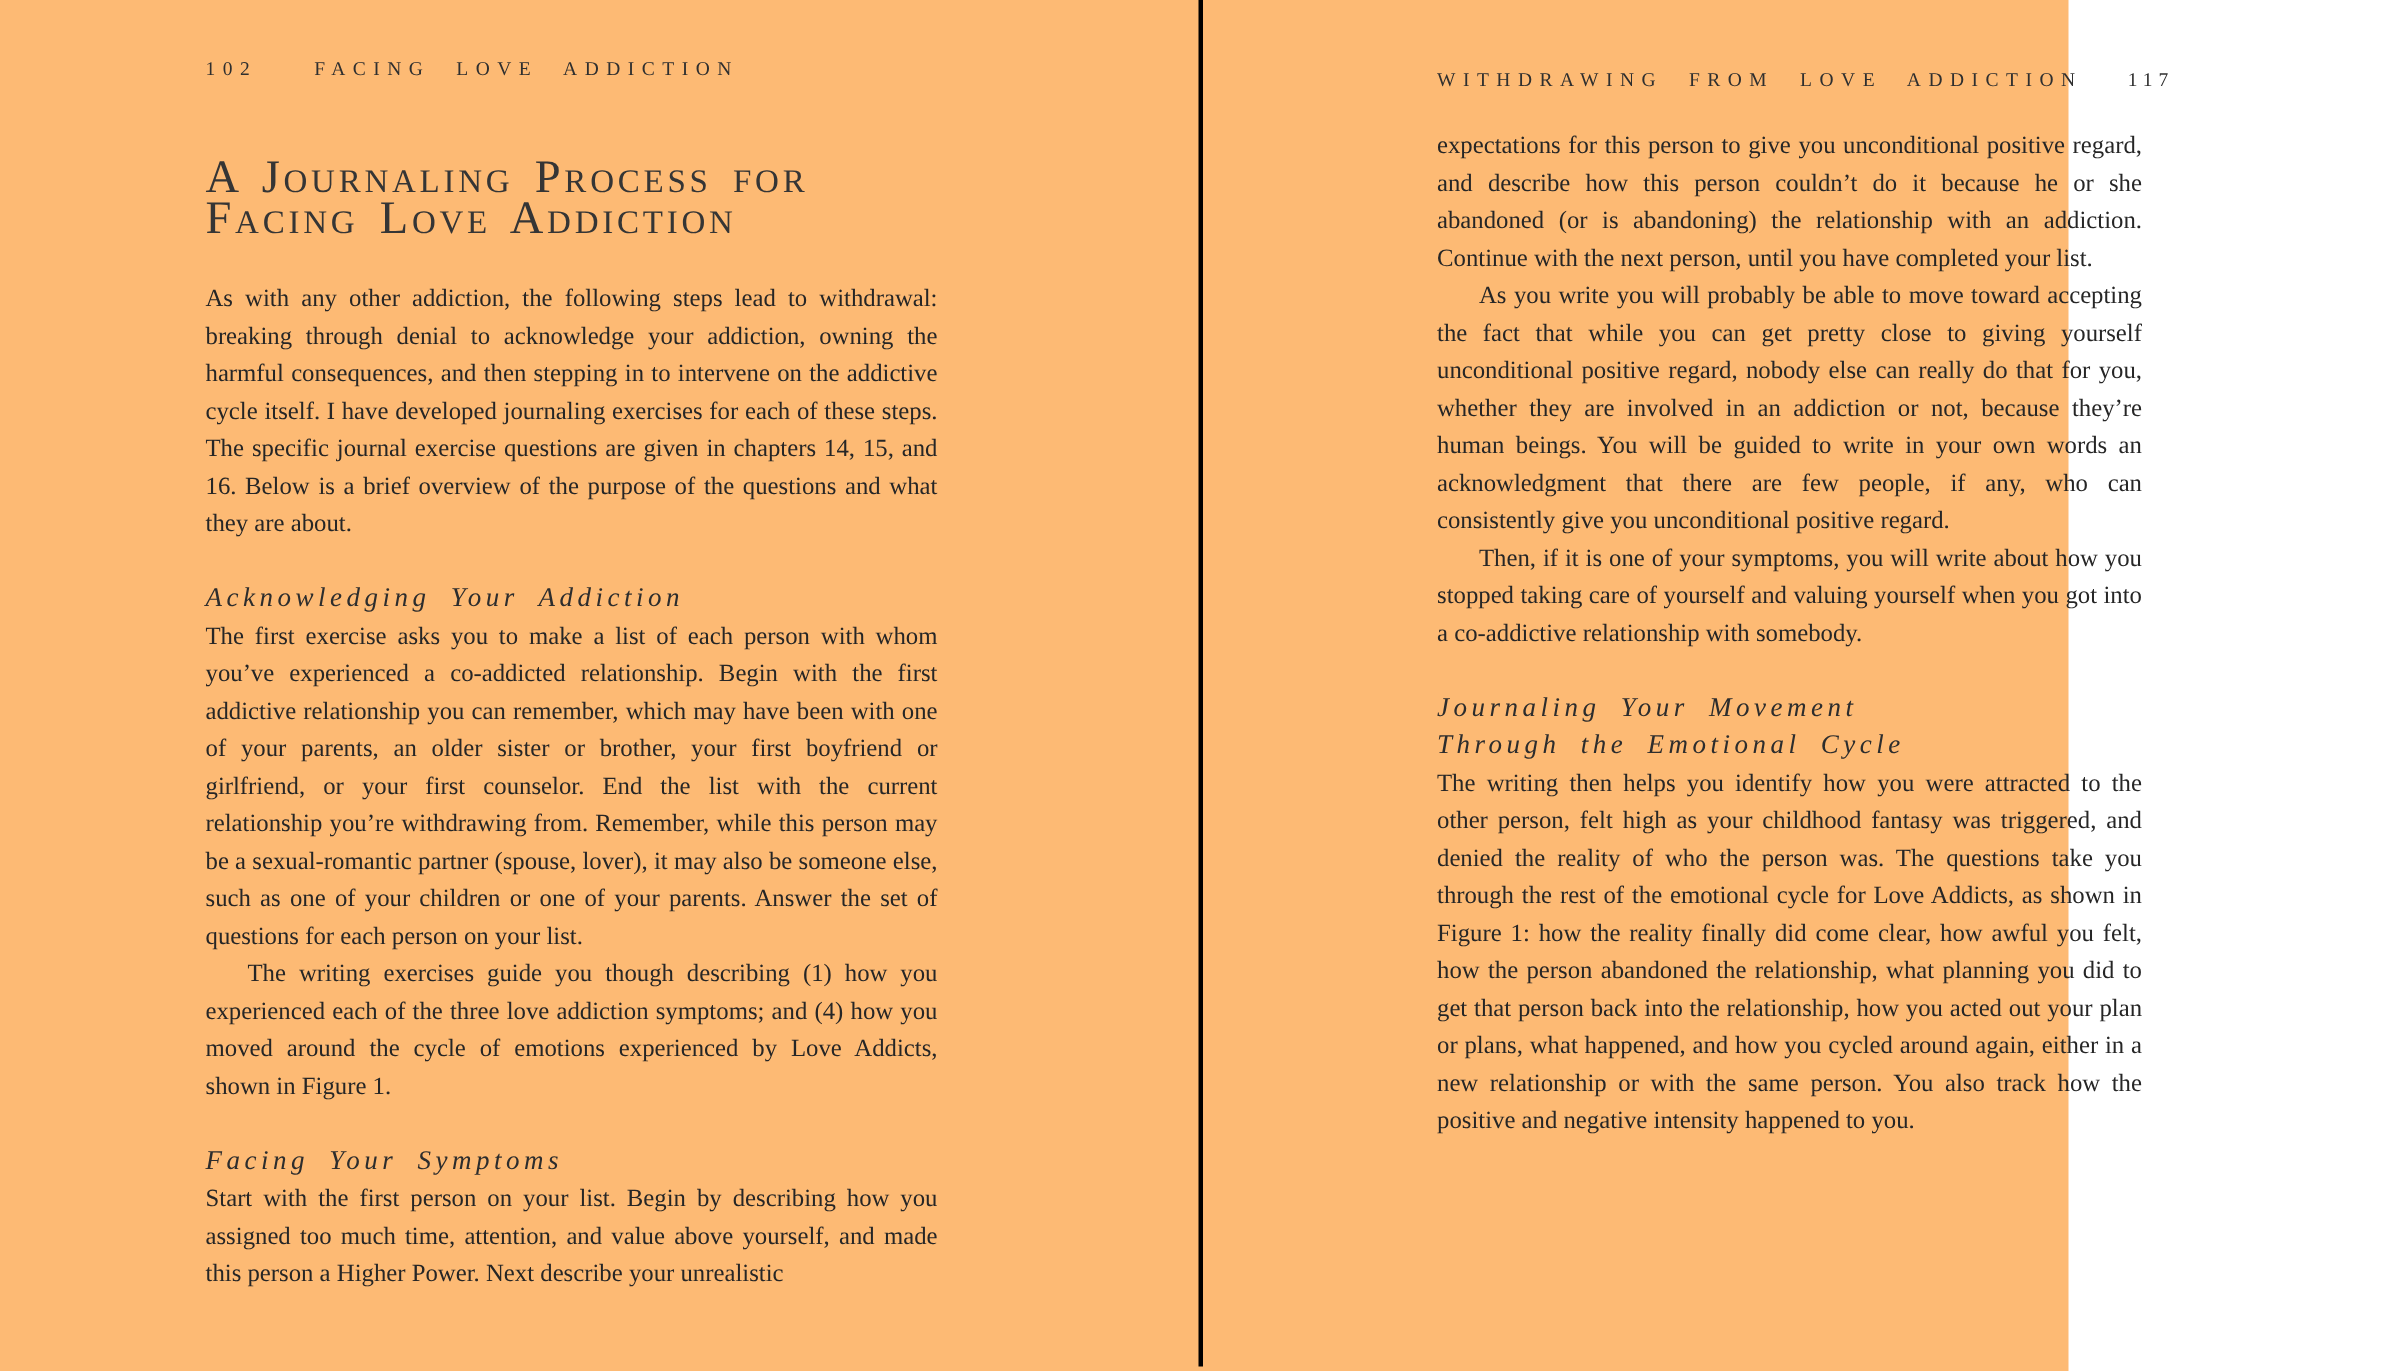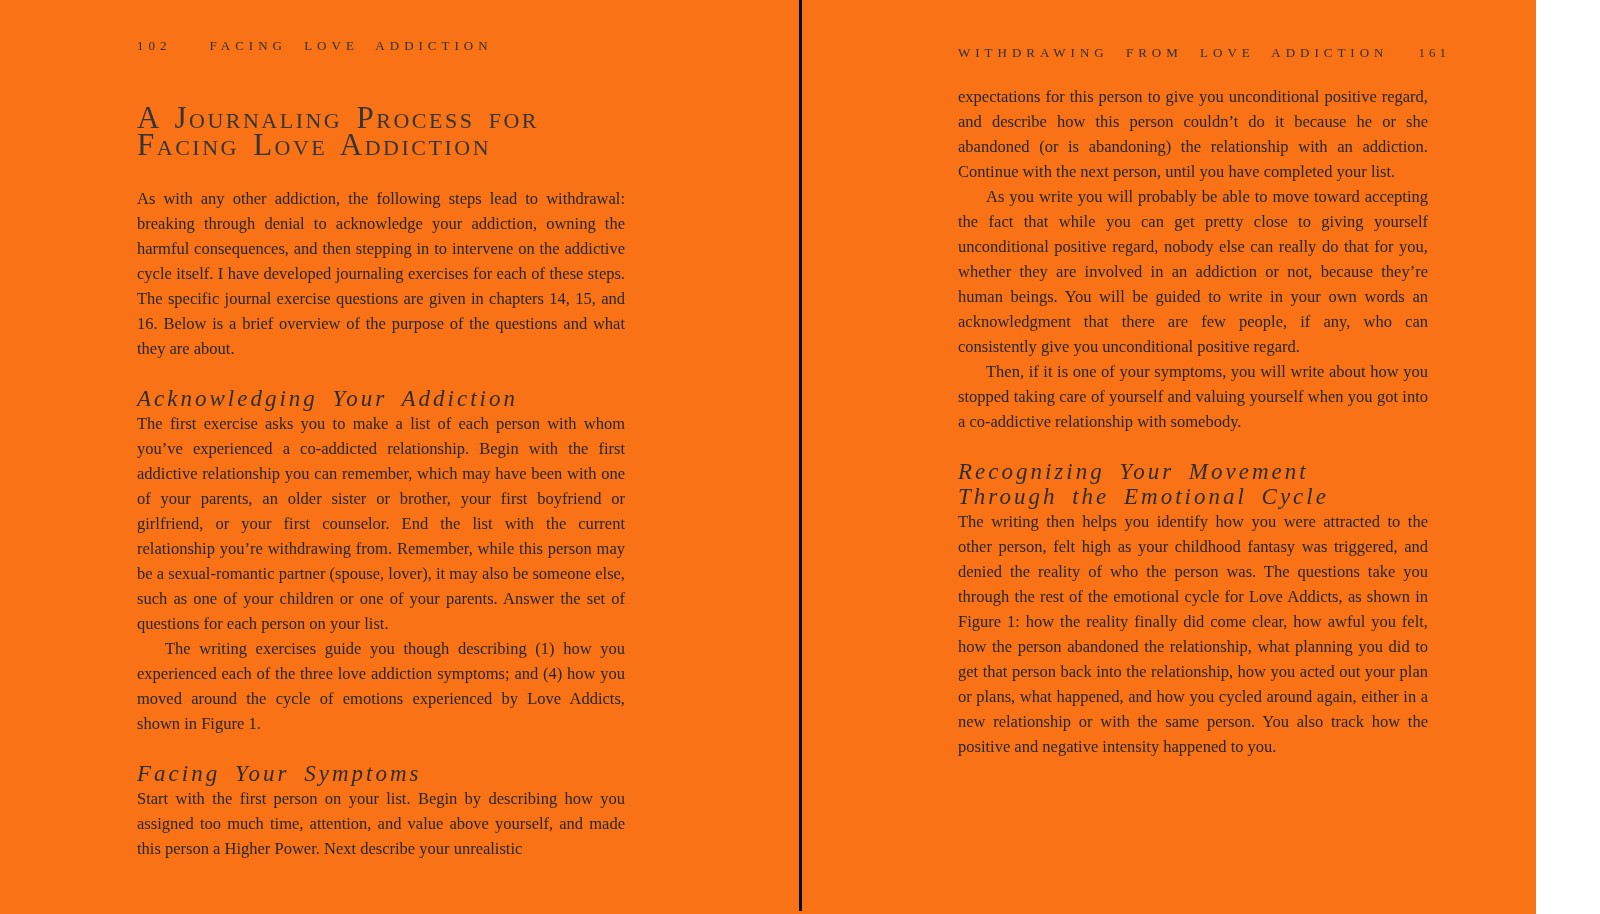"102" .spread { background: #f97316 -> #fdba74; width: 1536px -> 1379px }
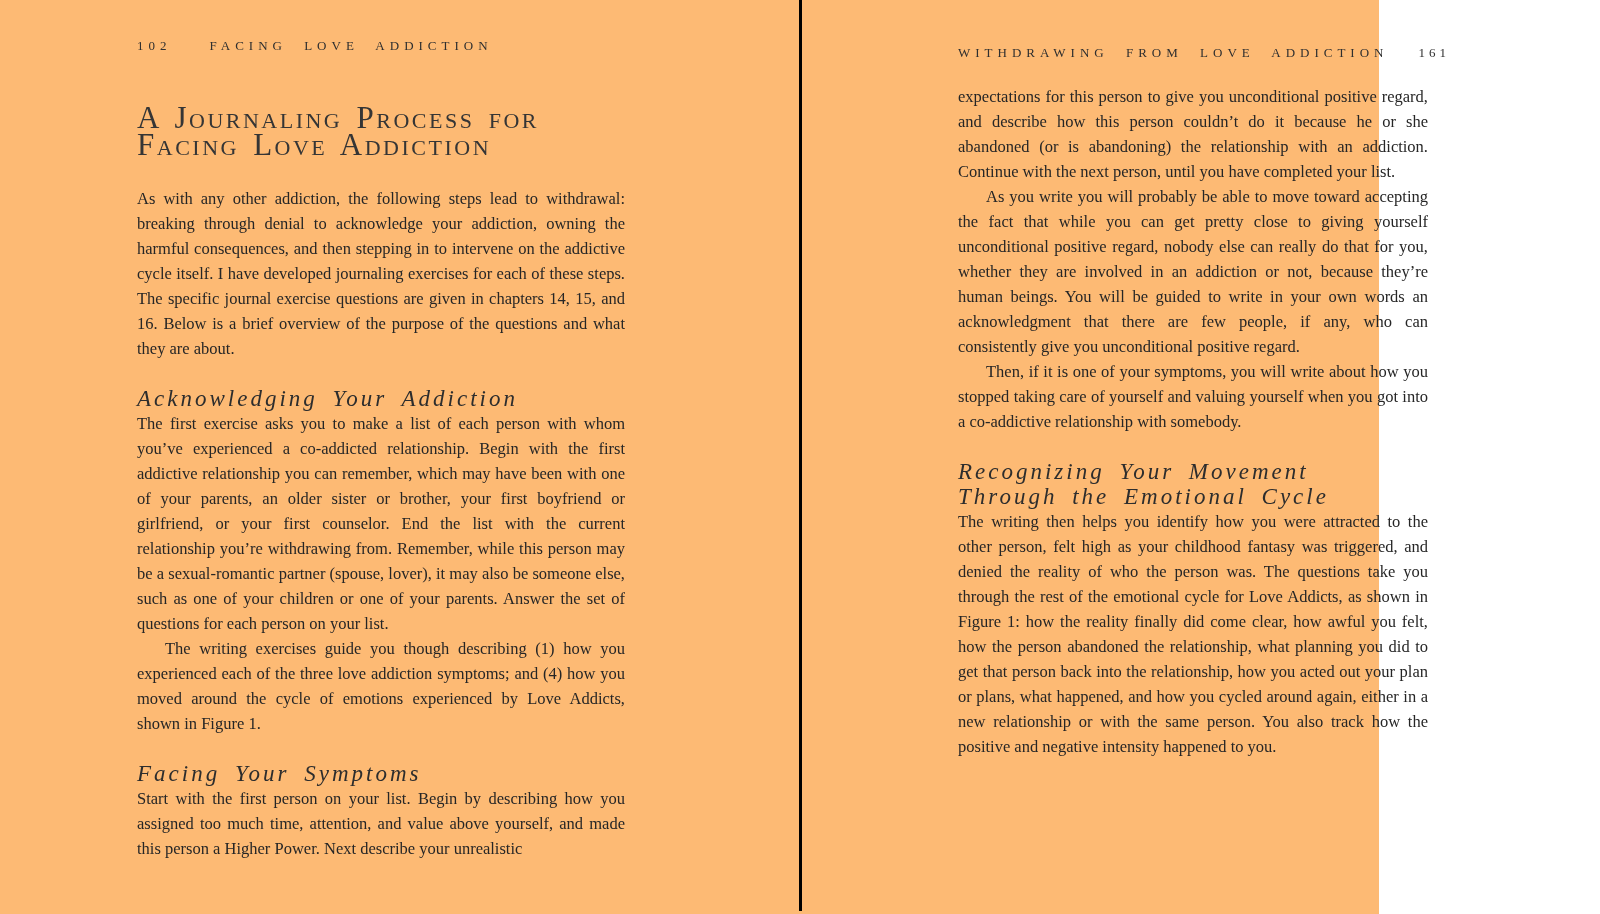"161" span.folio-right { text: 161 -> 117 }
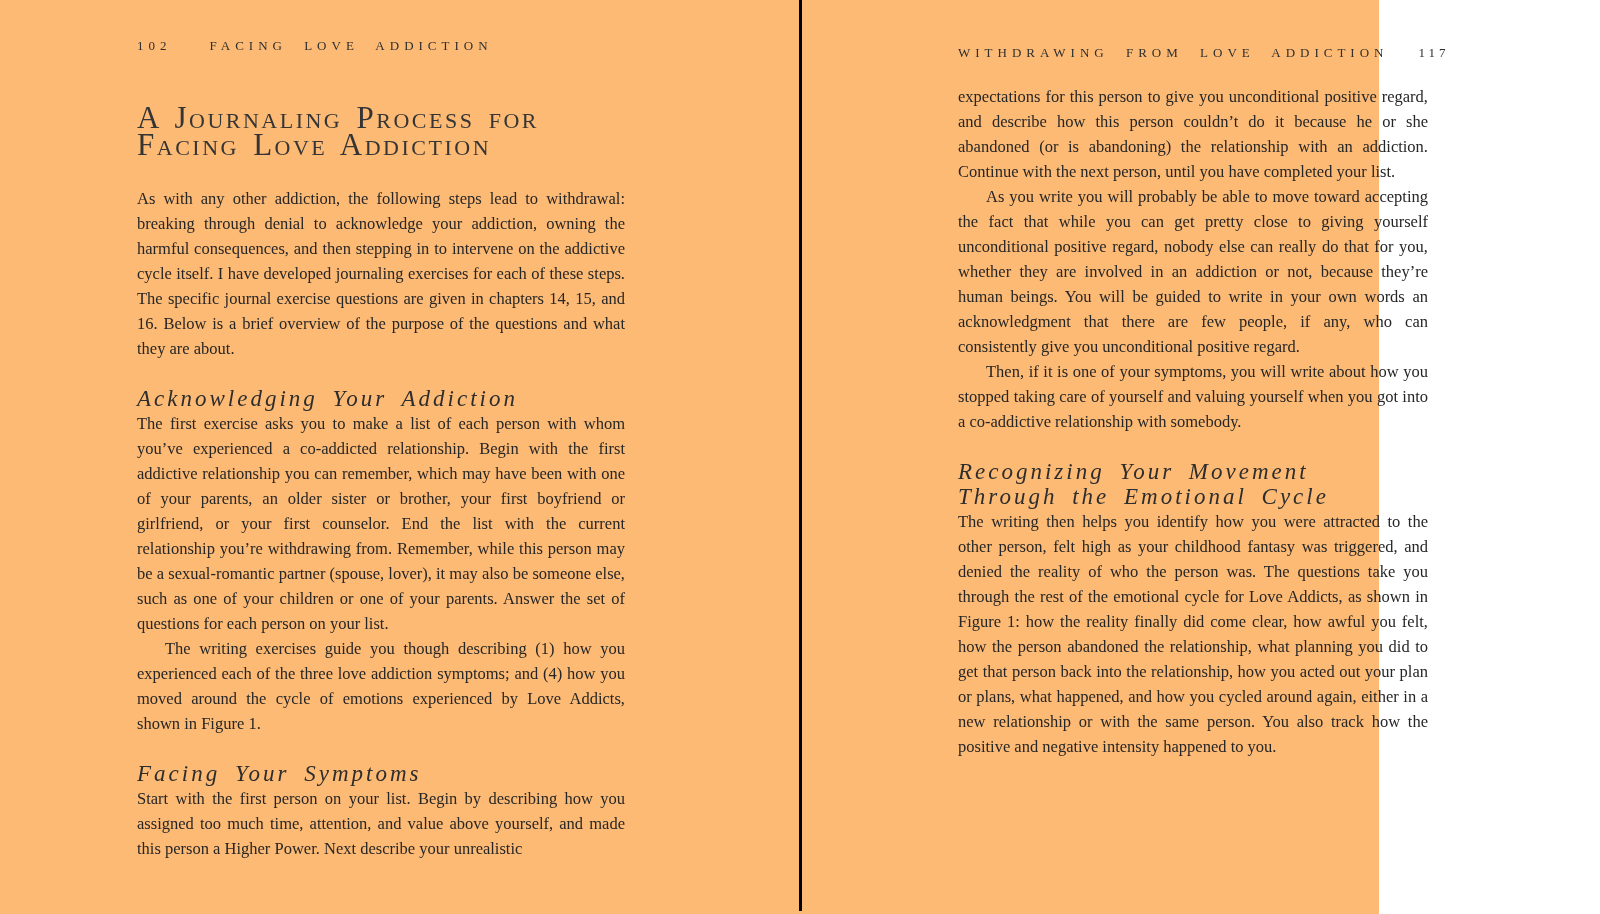"Acknowledging Your Addiction" .section-heading { font-size: 23px -> 18px }
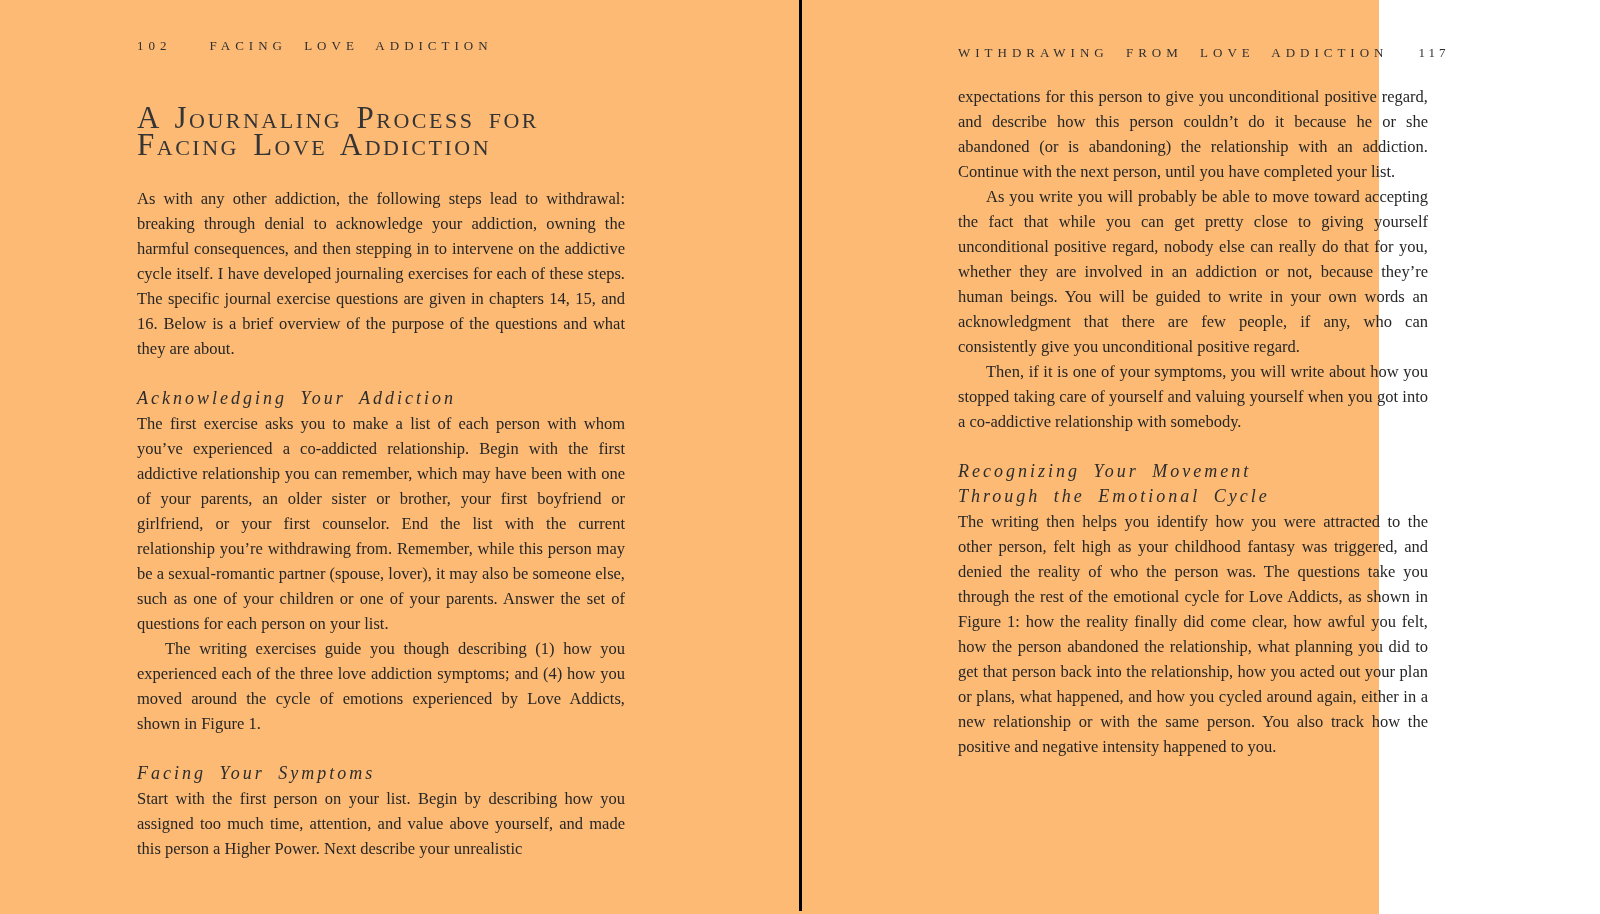"Recognizing Your Movement" span.line { text: Recognizing -> Journaling }
